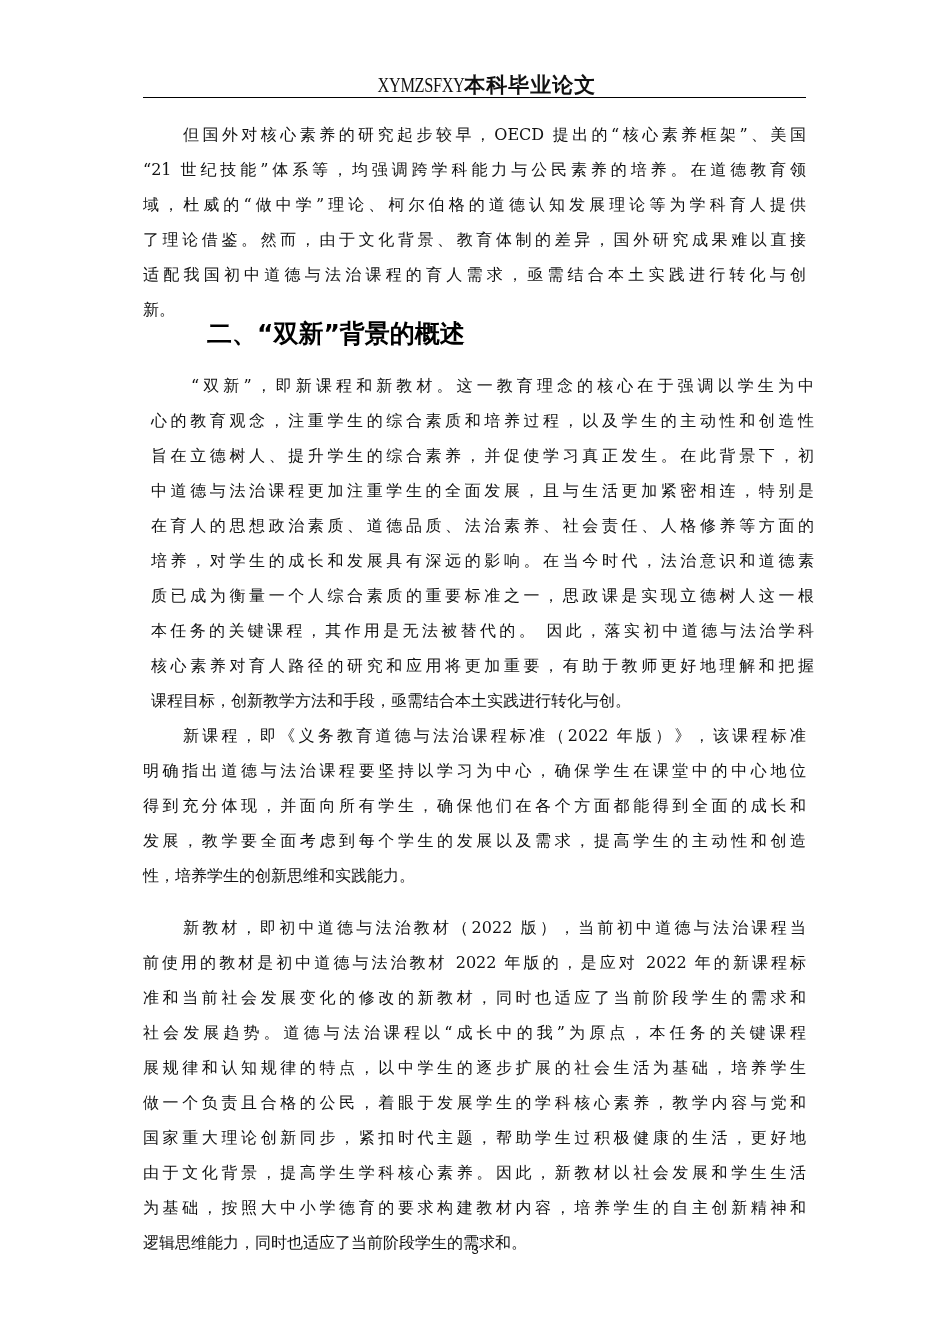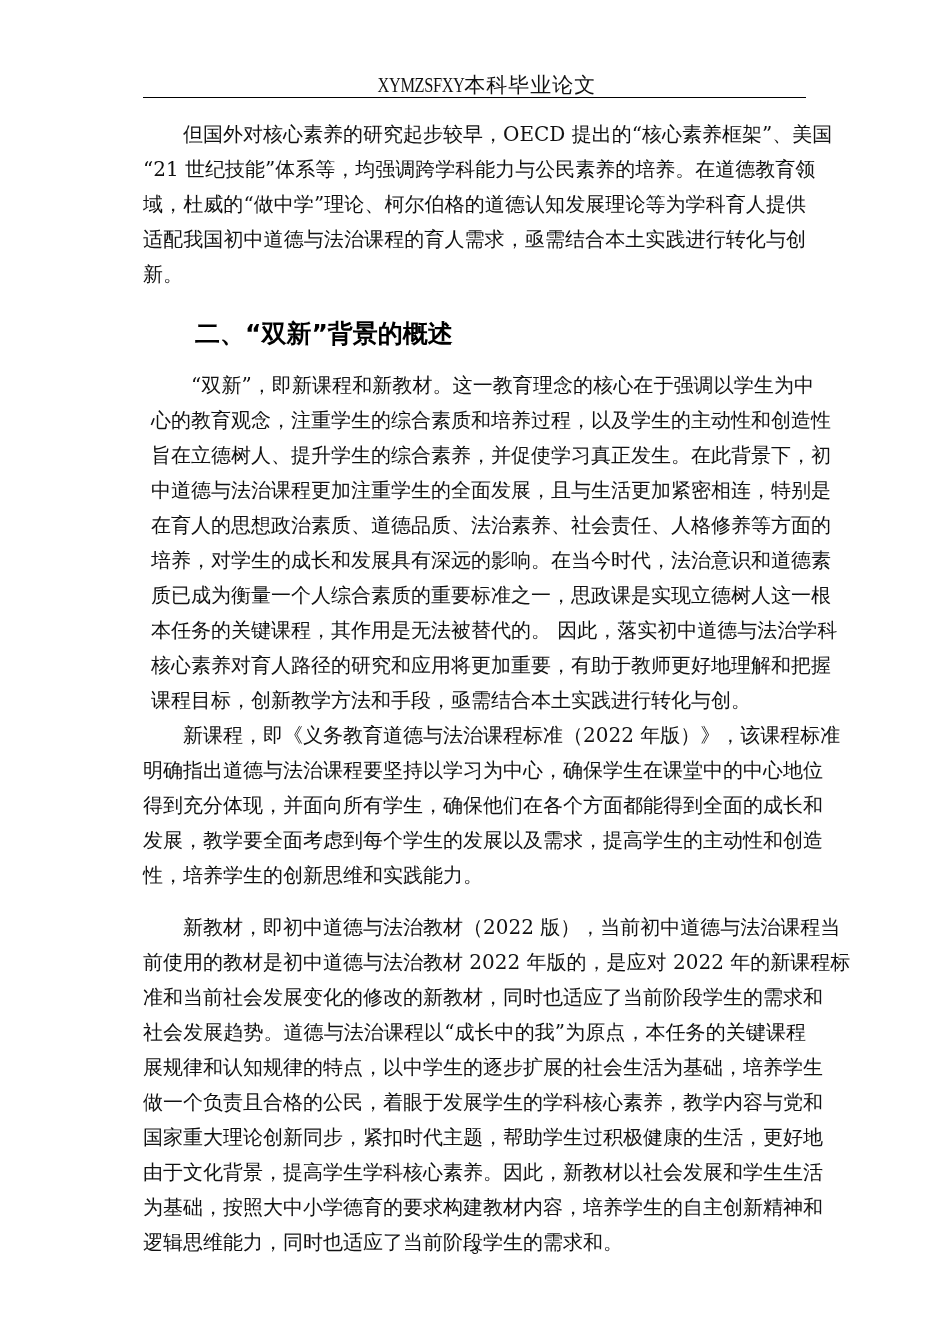"本科毕业论文" .header .cjk { font-weight: normal -> bold }
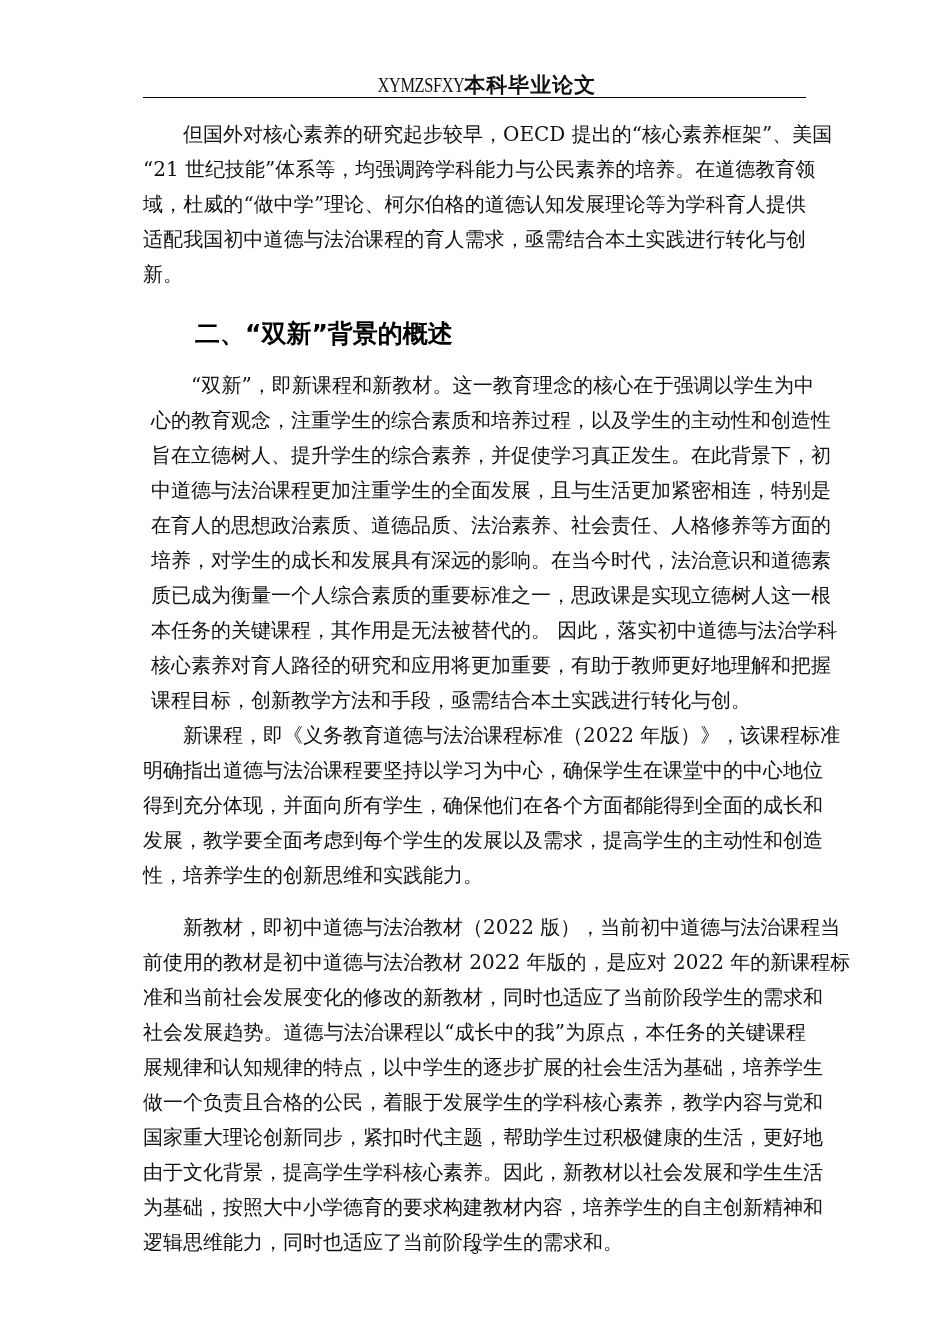"但国外对核心素养的研究起步较早，OECD 提出的“核心素养框架”、美国" .line { font-size: 20px -> 16px }
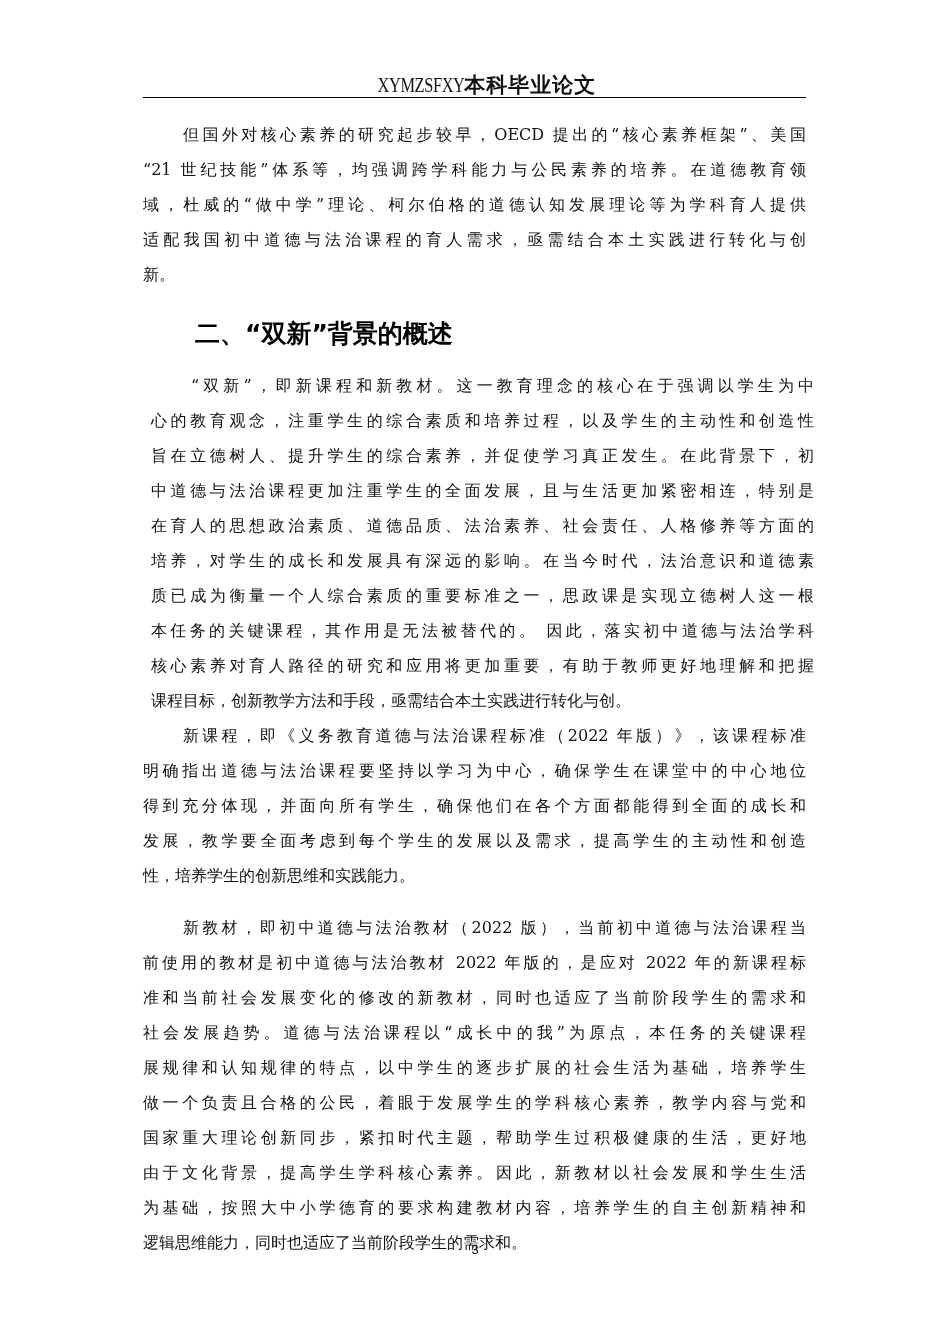"了理论借鉴。然而，由于文化背景、教育体制的差异，国外研究成果难以直接" span.line { html: none -> <span>了理论借鉴。然而，由于文化背景、教育体制的差异，国外研究成果难以直接</span> }
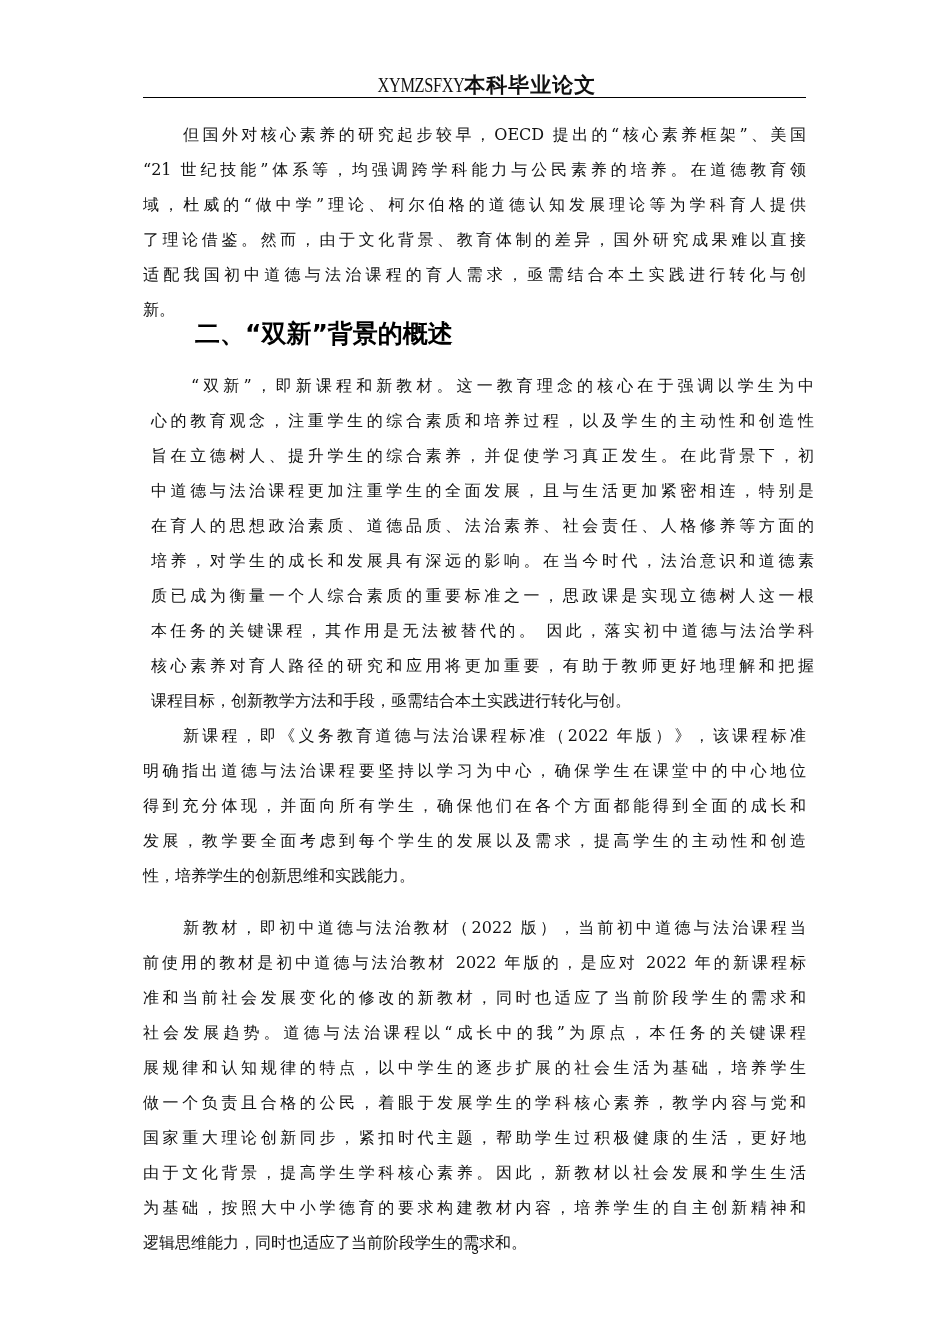"二、“双新”背景的概述" .heading { left: 195px -> 207px }
